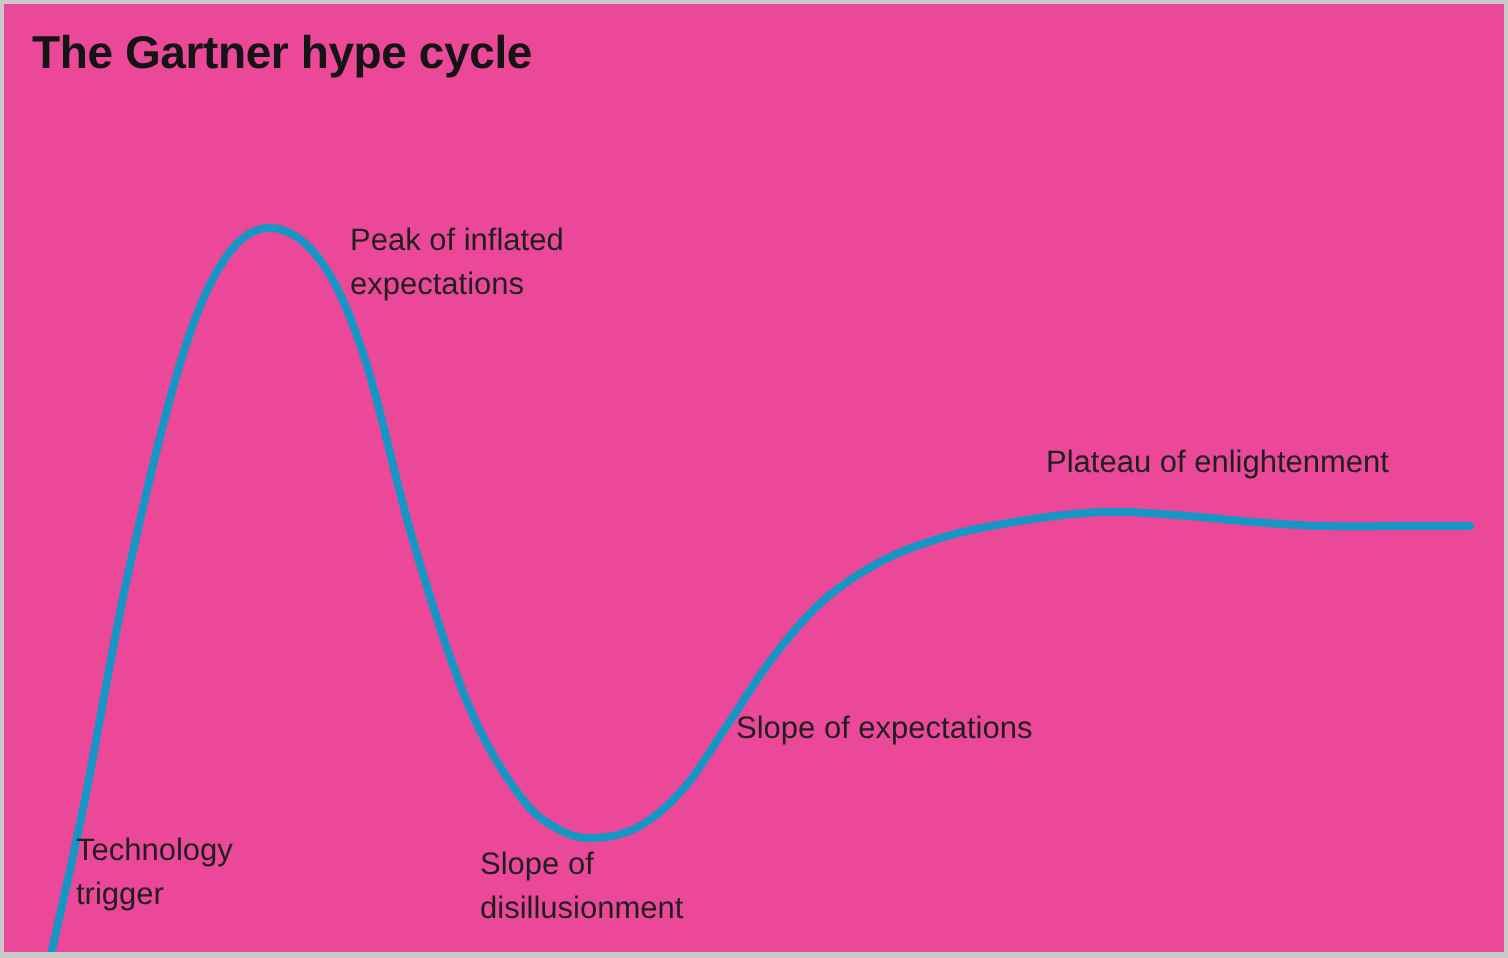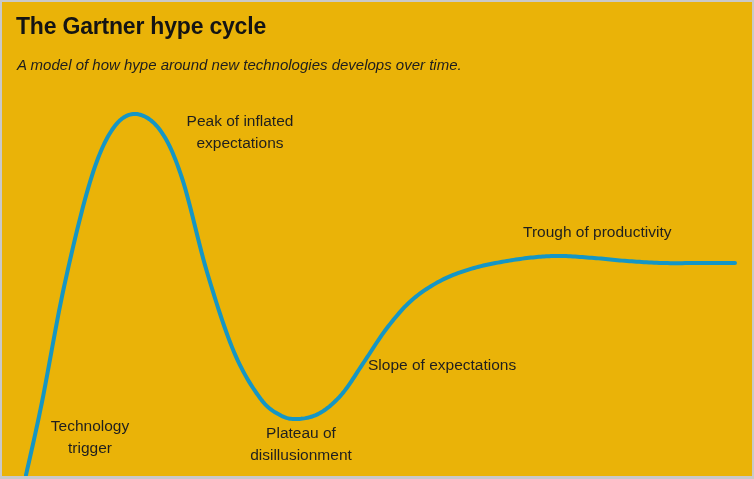"The Gartner hype cycle" #figure { background: #eab308 -> #ec4899 }
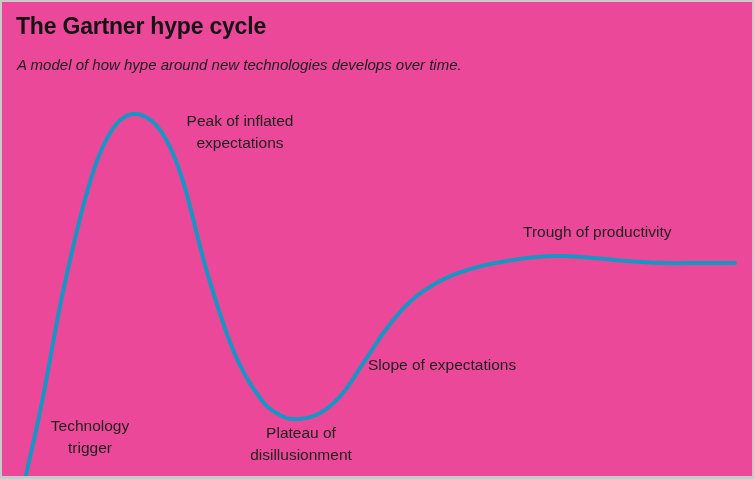"A model of how hype" div { html: <div>A model of how hype around new technologies develops over time.</div> -> none }
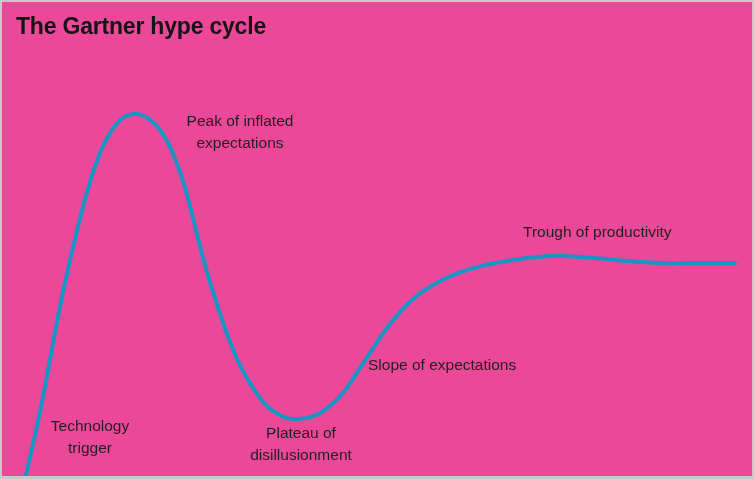"Peak of inflated" .curve-label { text-align: center -> left }
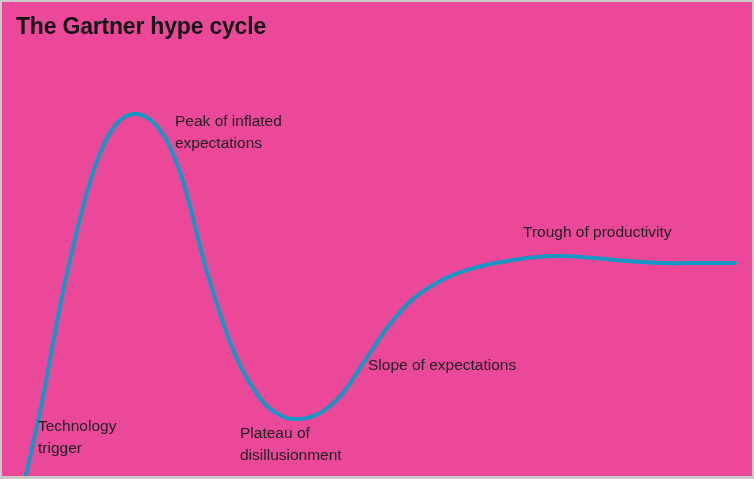"Trough of productivity" div.curve-label { text: Trough of productivity -> Plateau of enlightenment }
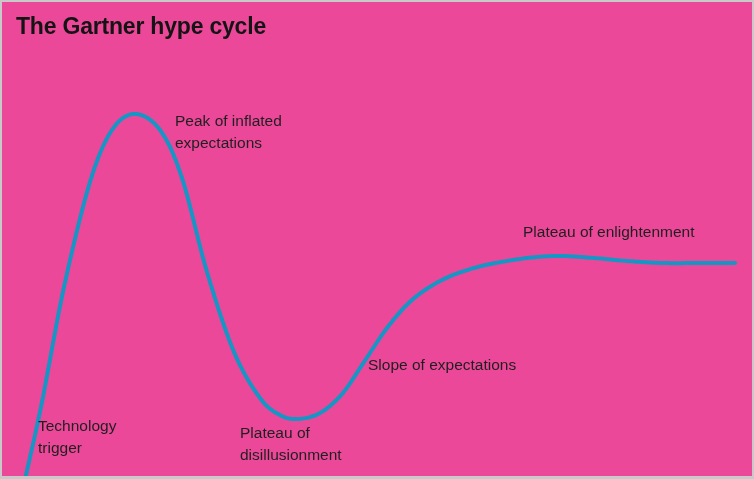"Plateau of" div.curve-label { text: Plateau -> Slope }
